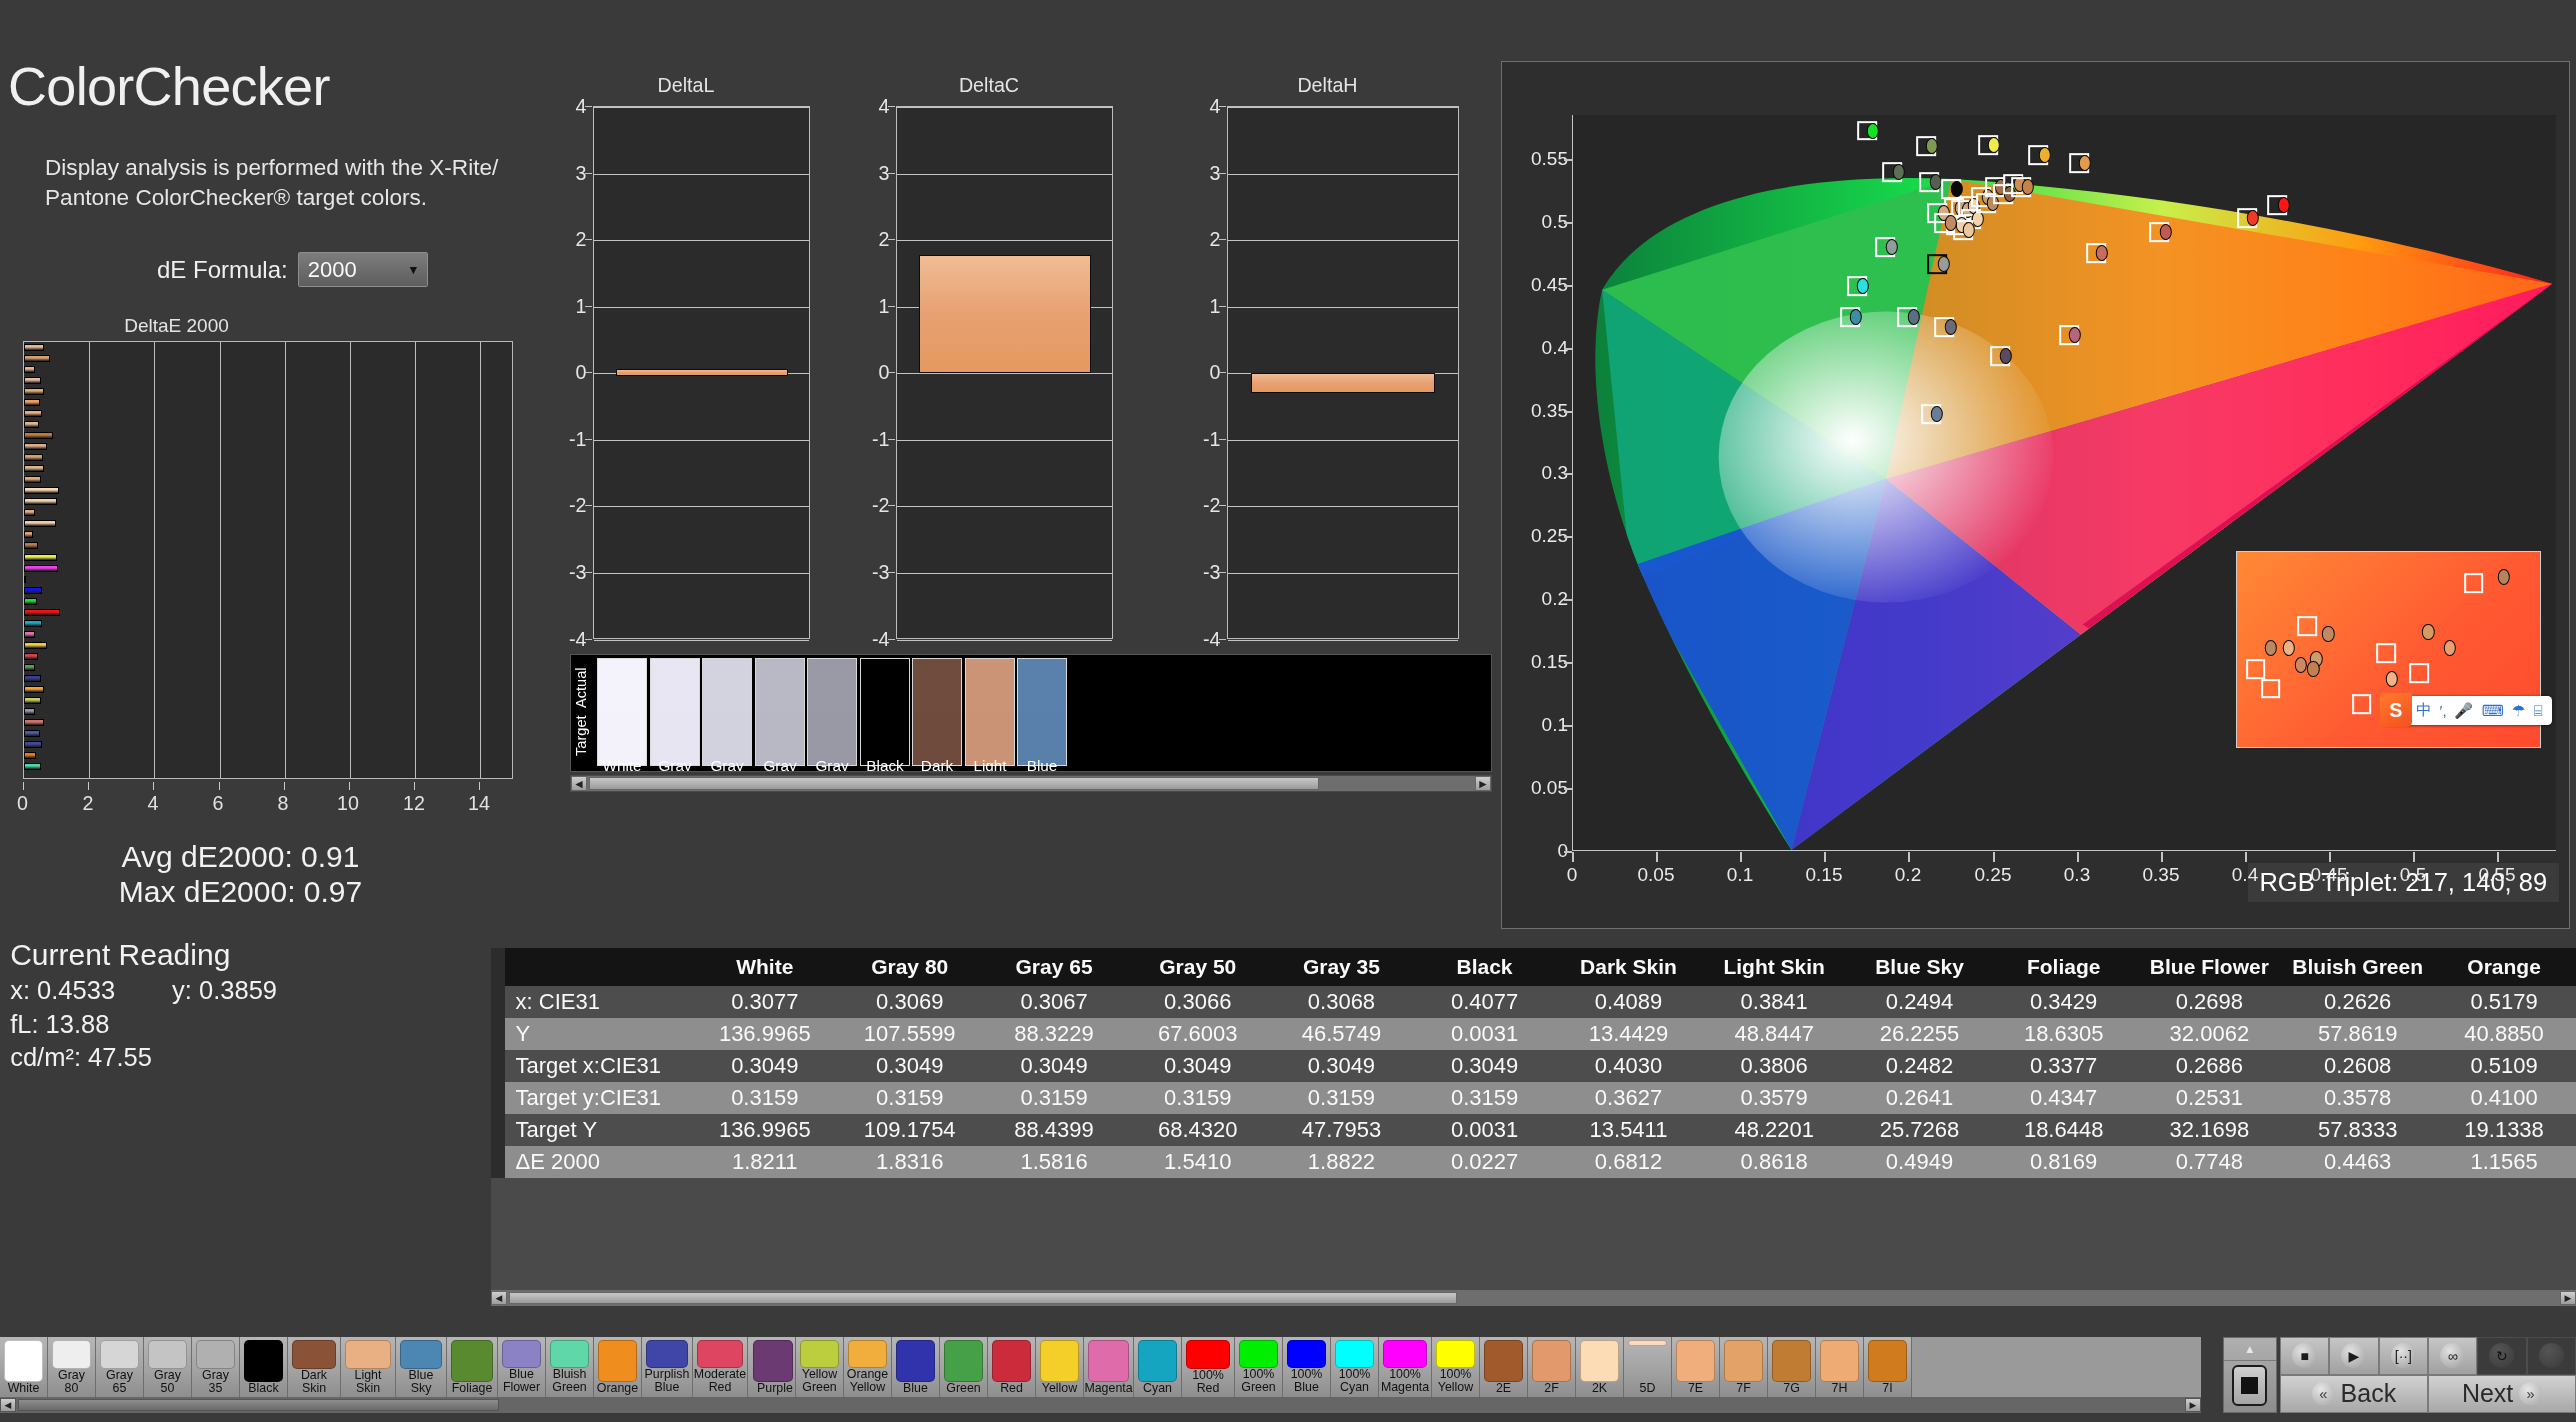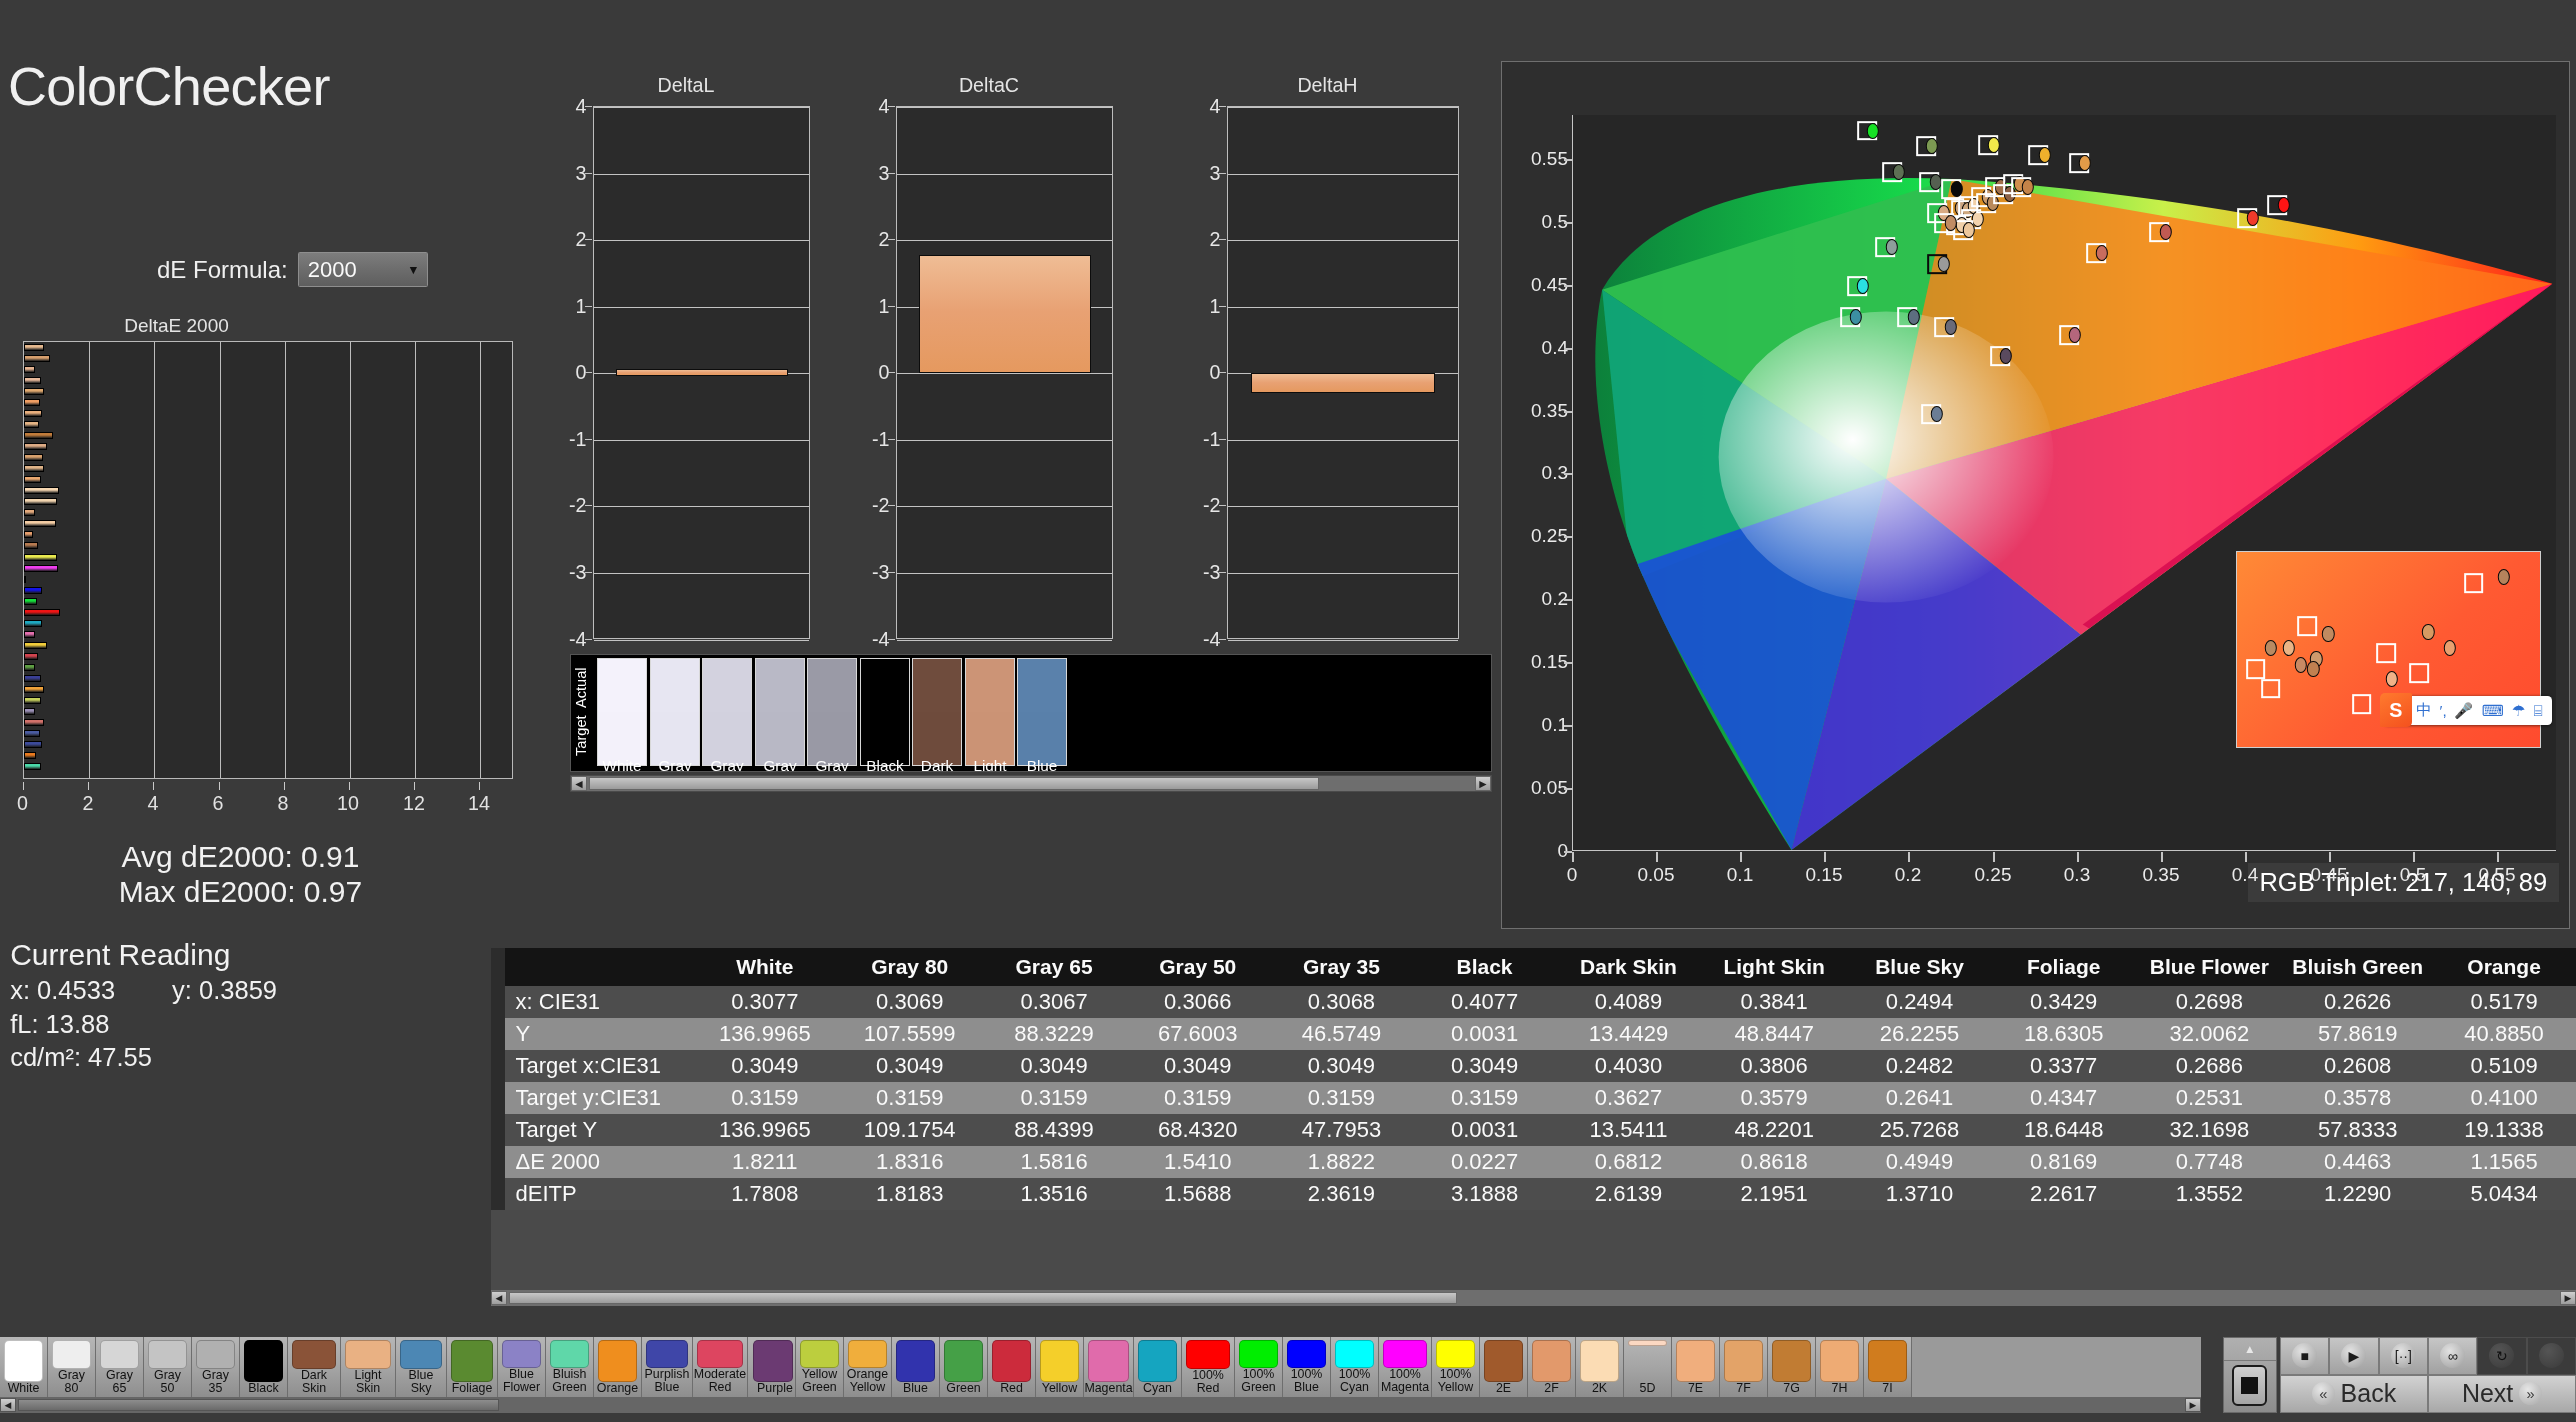"Display analysis is performed with" div { html: none -> <div>Display analysis is performed with the X-Rite/ Pantone ColorChecker® target colors.</div> }
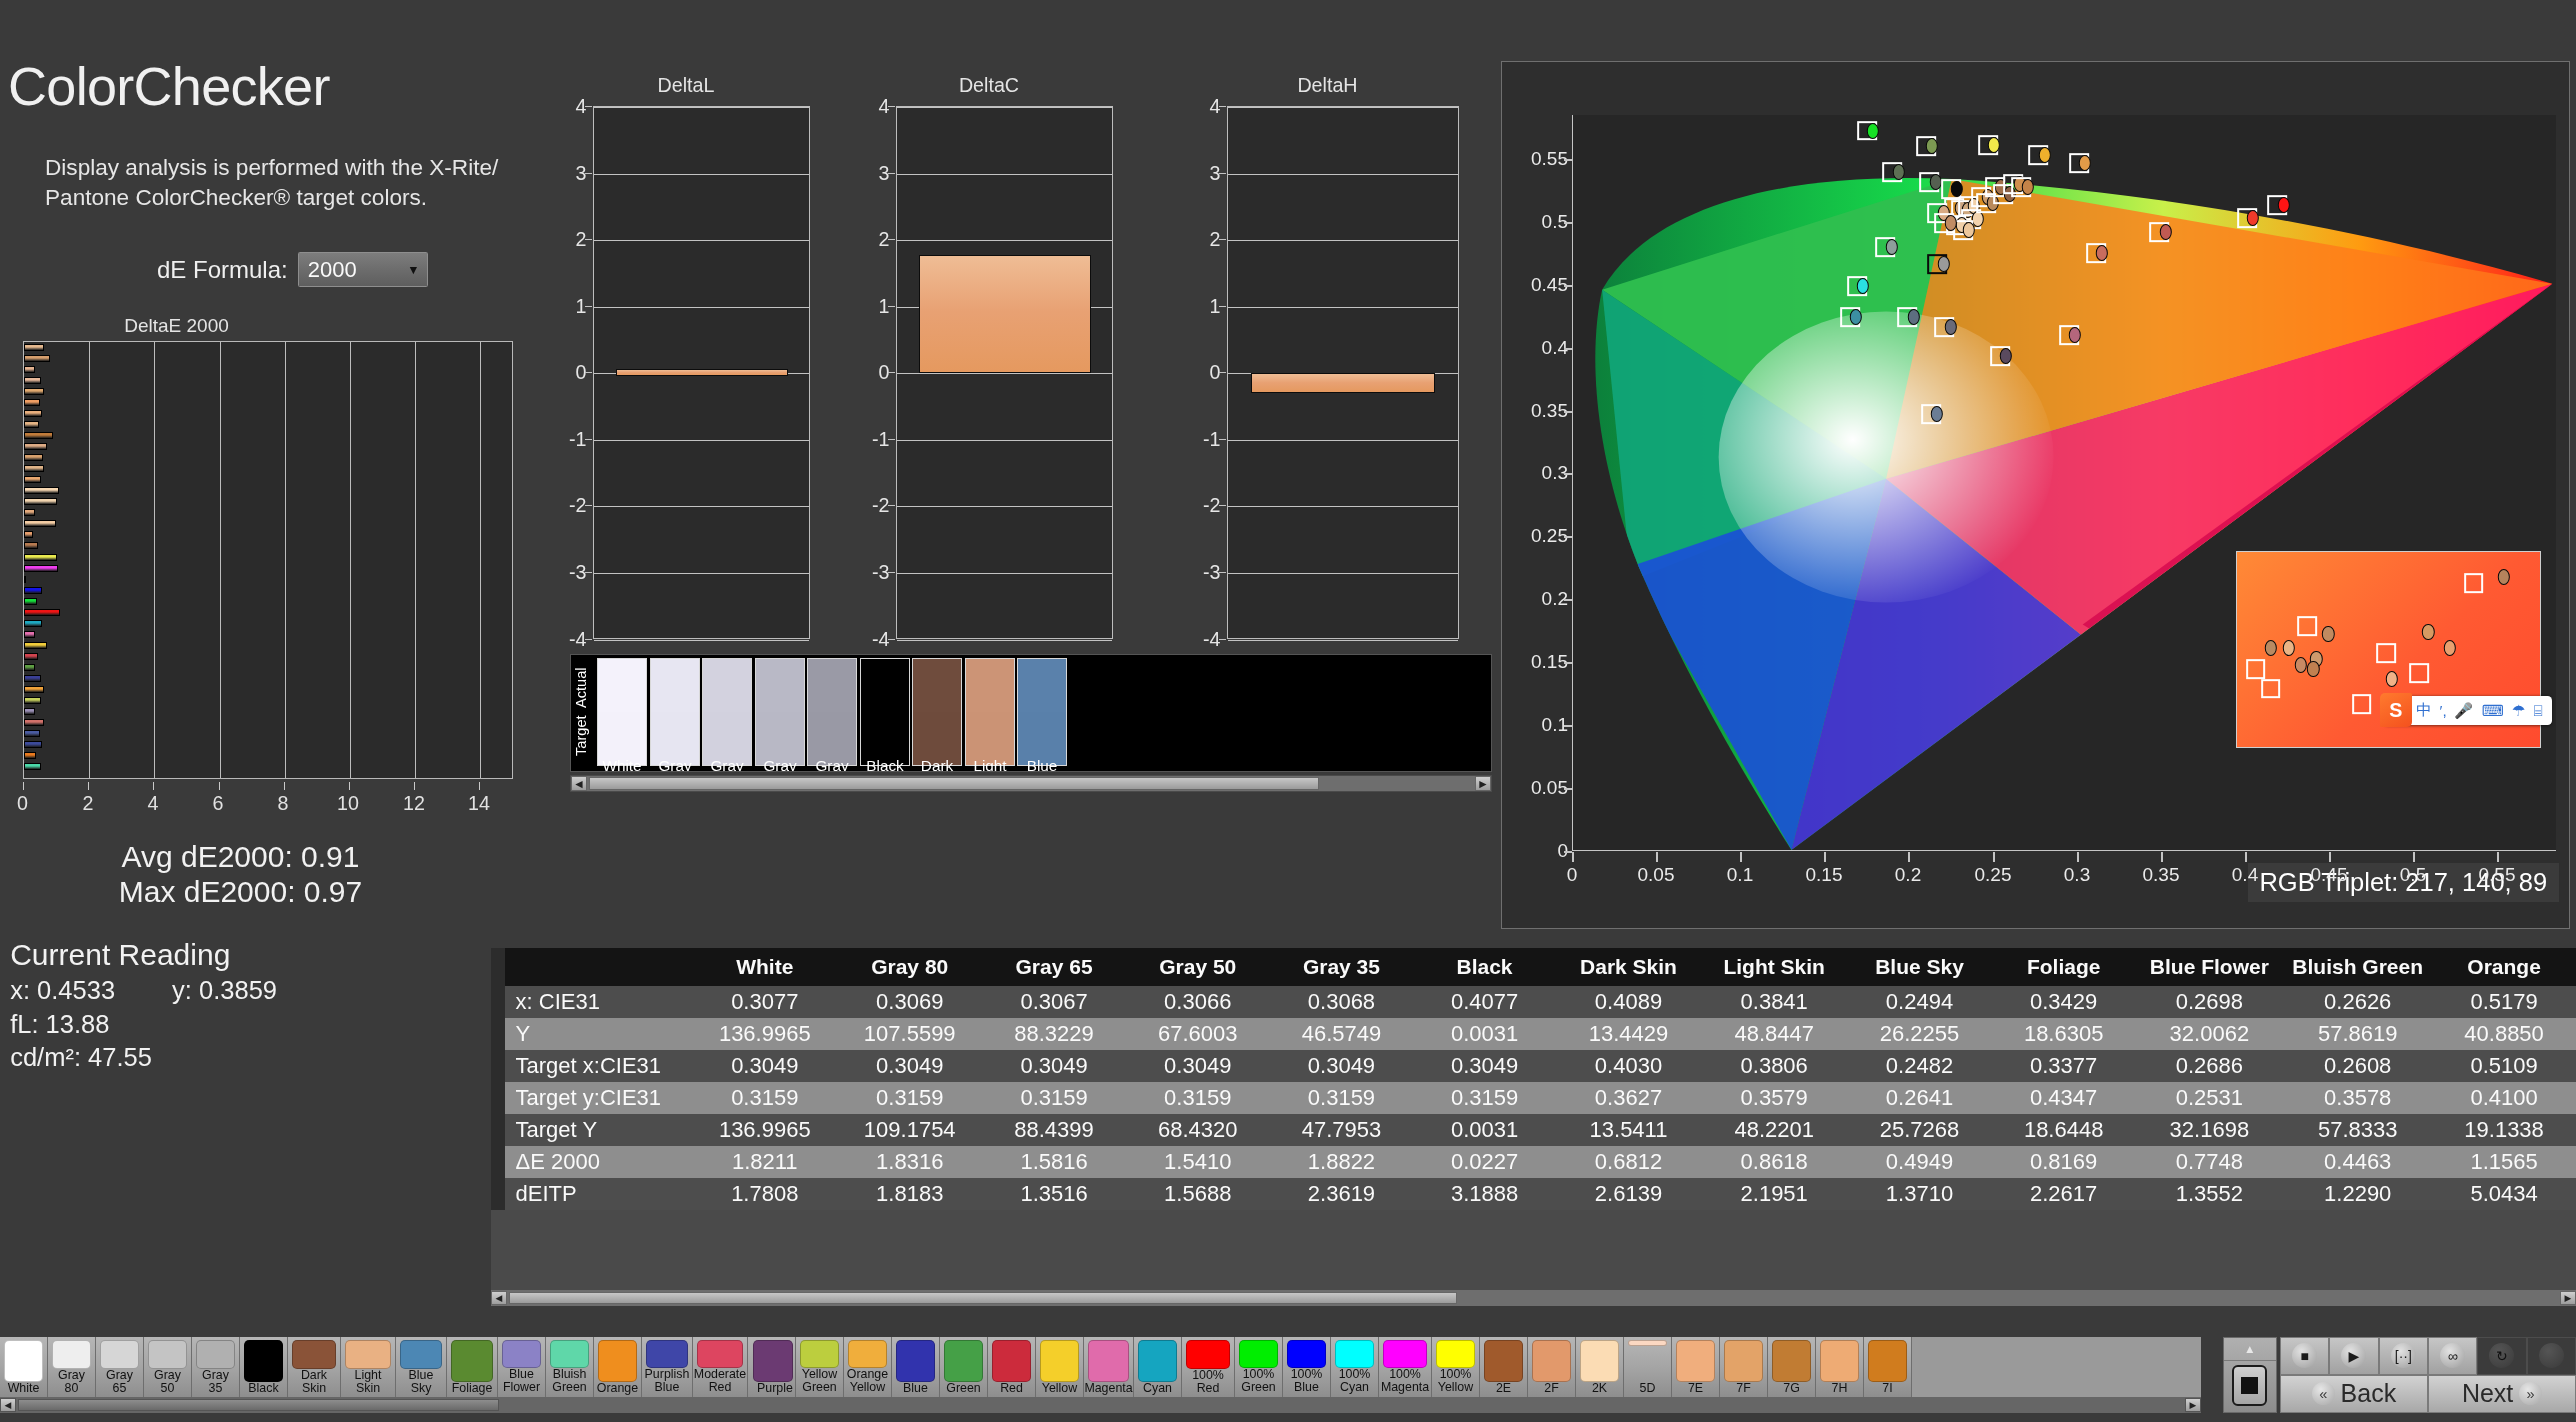"dEITP" tr { html: <tr> <td></td> <td>dEITP</td> <td>1.7808</td> <td>1.8183</td> <td>1.3516</td> <td>1.5688</td> <td>2.3619</td> <td>3.1888</td> <td>2.6139</td> <td>2.1951</td> <td>1.3710</td> <td>2.2617</td> <td>1.3552</td> <td>1.2290</td> <td>5.0434</td> </tr> -> none }
